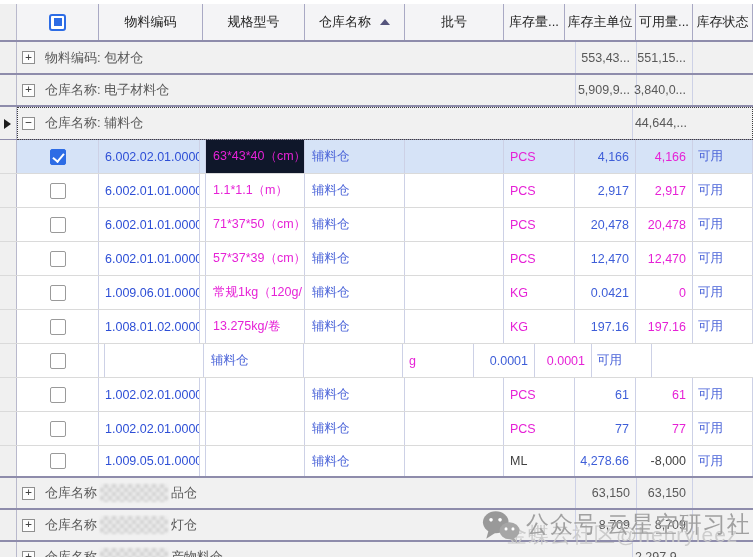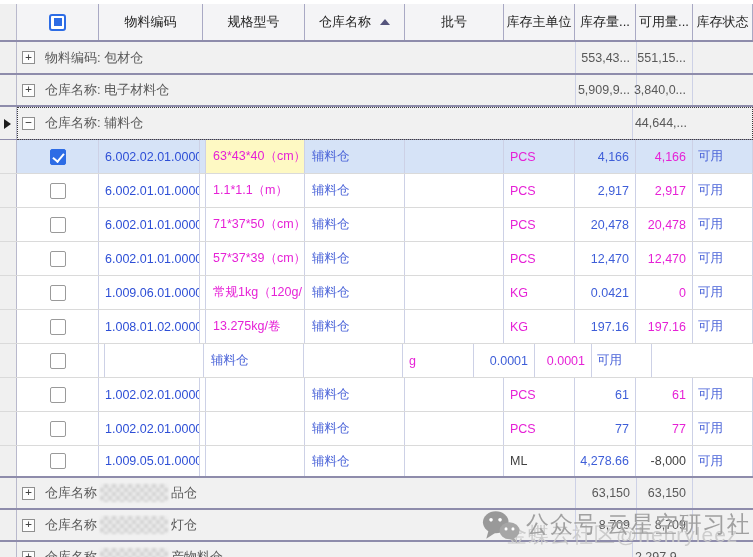"库存主单位" div.hcell { order: before "库存量..." -> after "库存量..." }
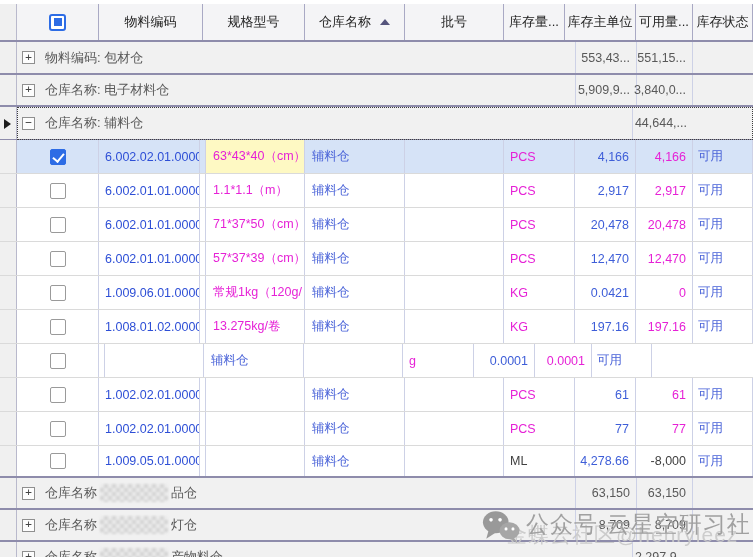"63*43*40（cm）" .drow.sel .c-spec { background: #fef9c3 -> #0f172a }
